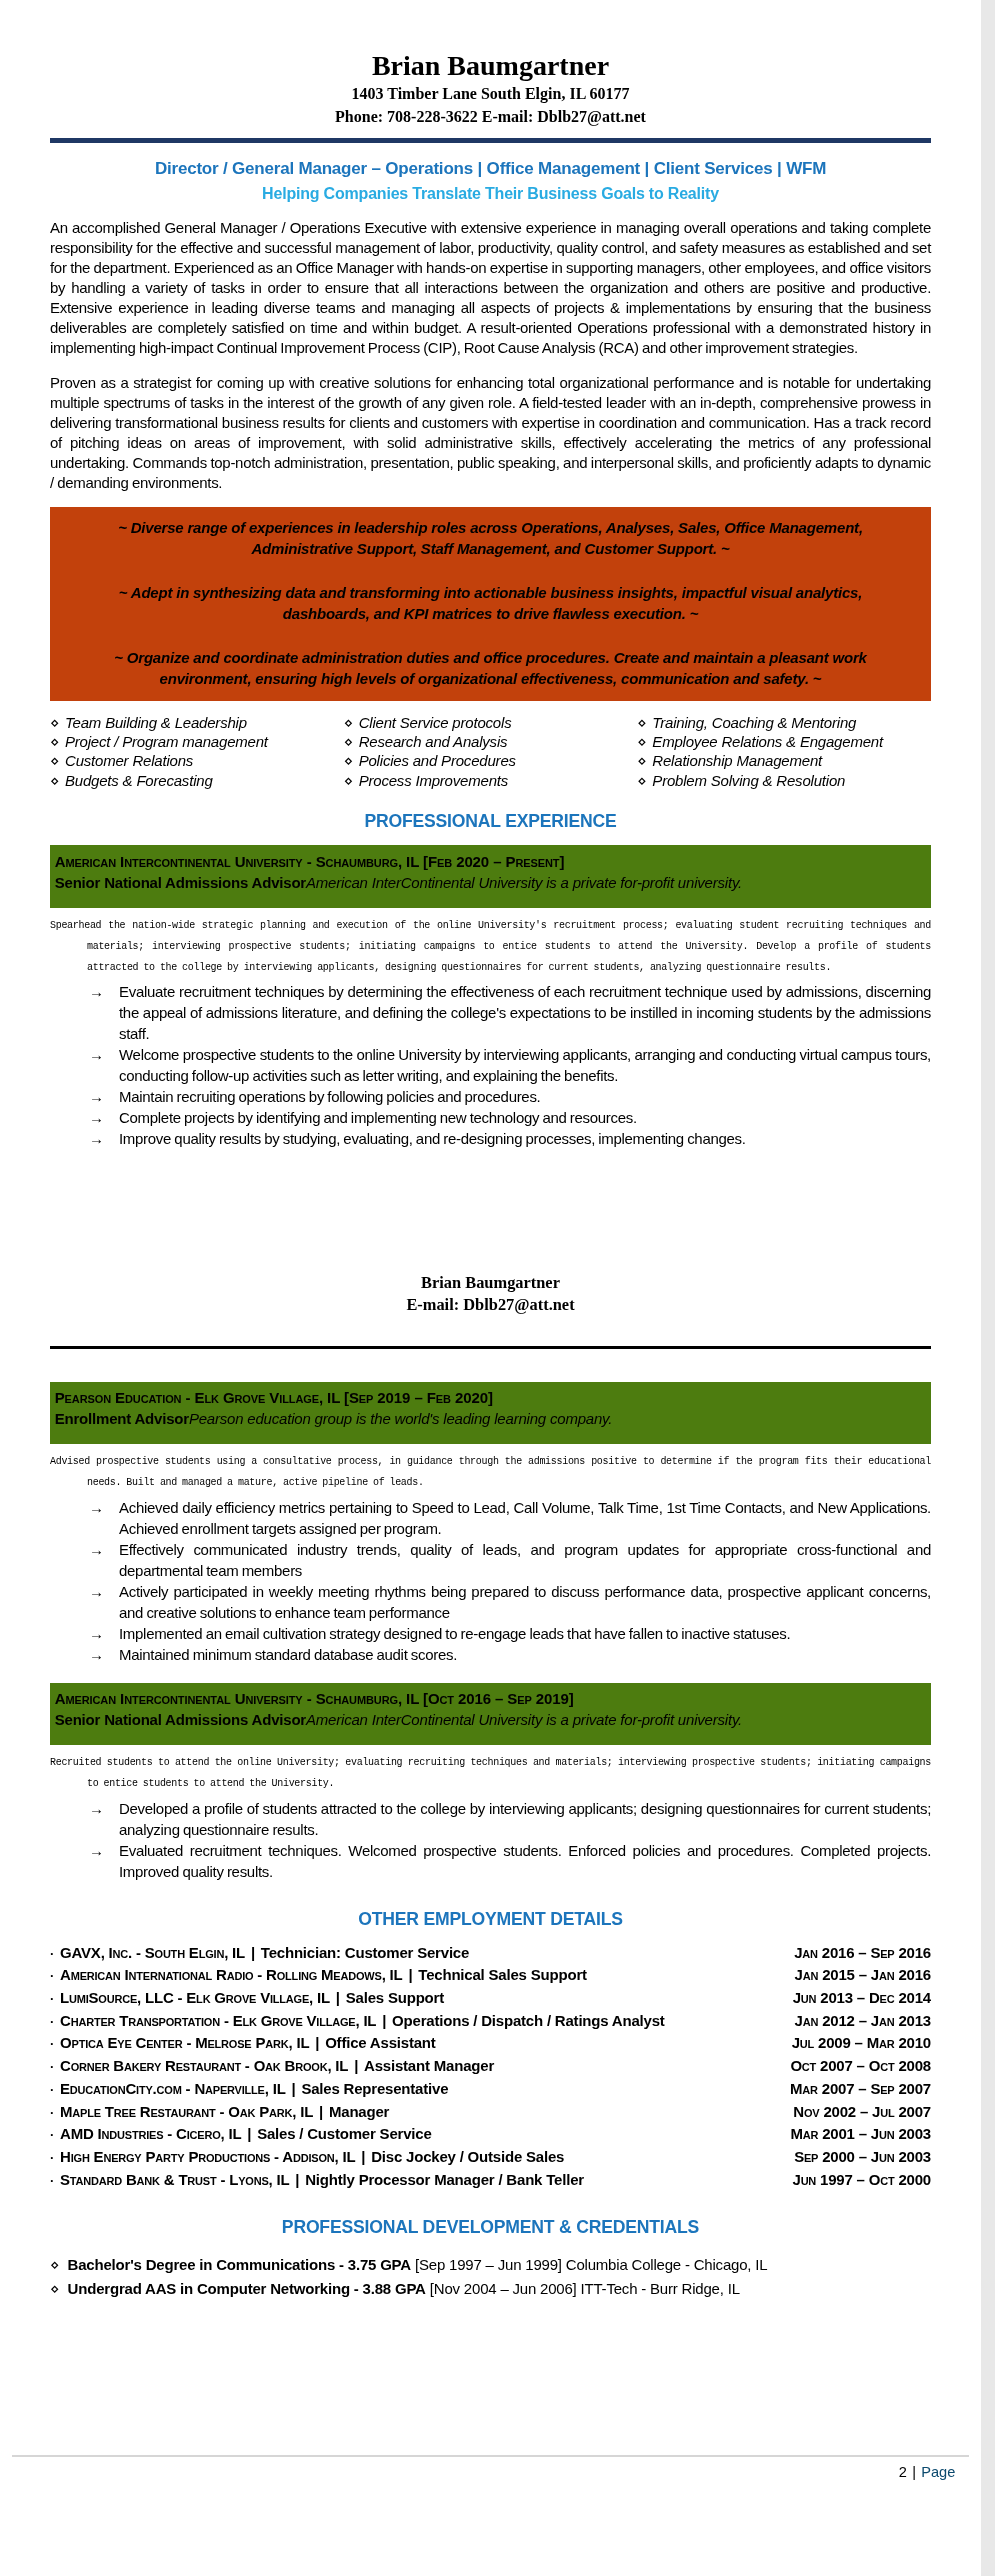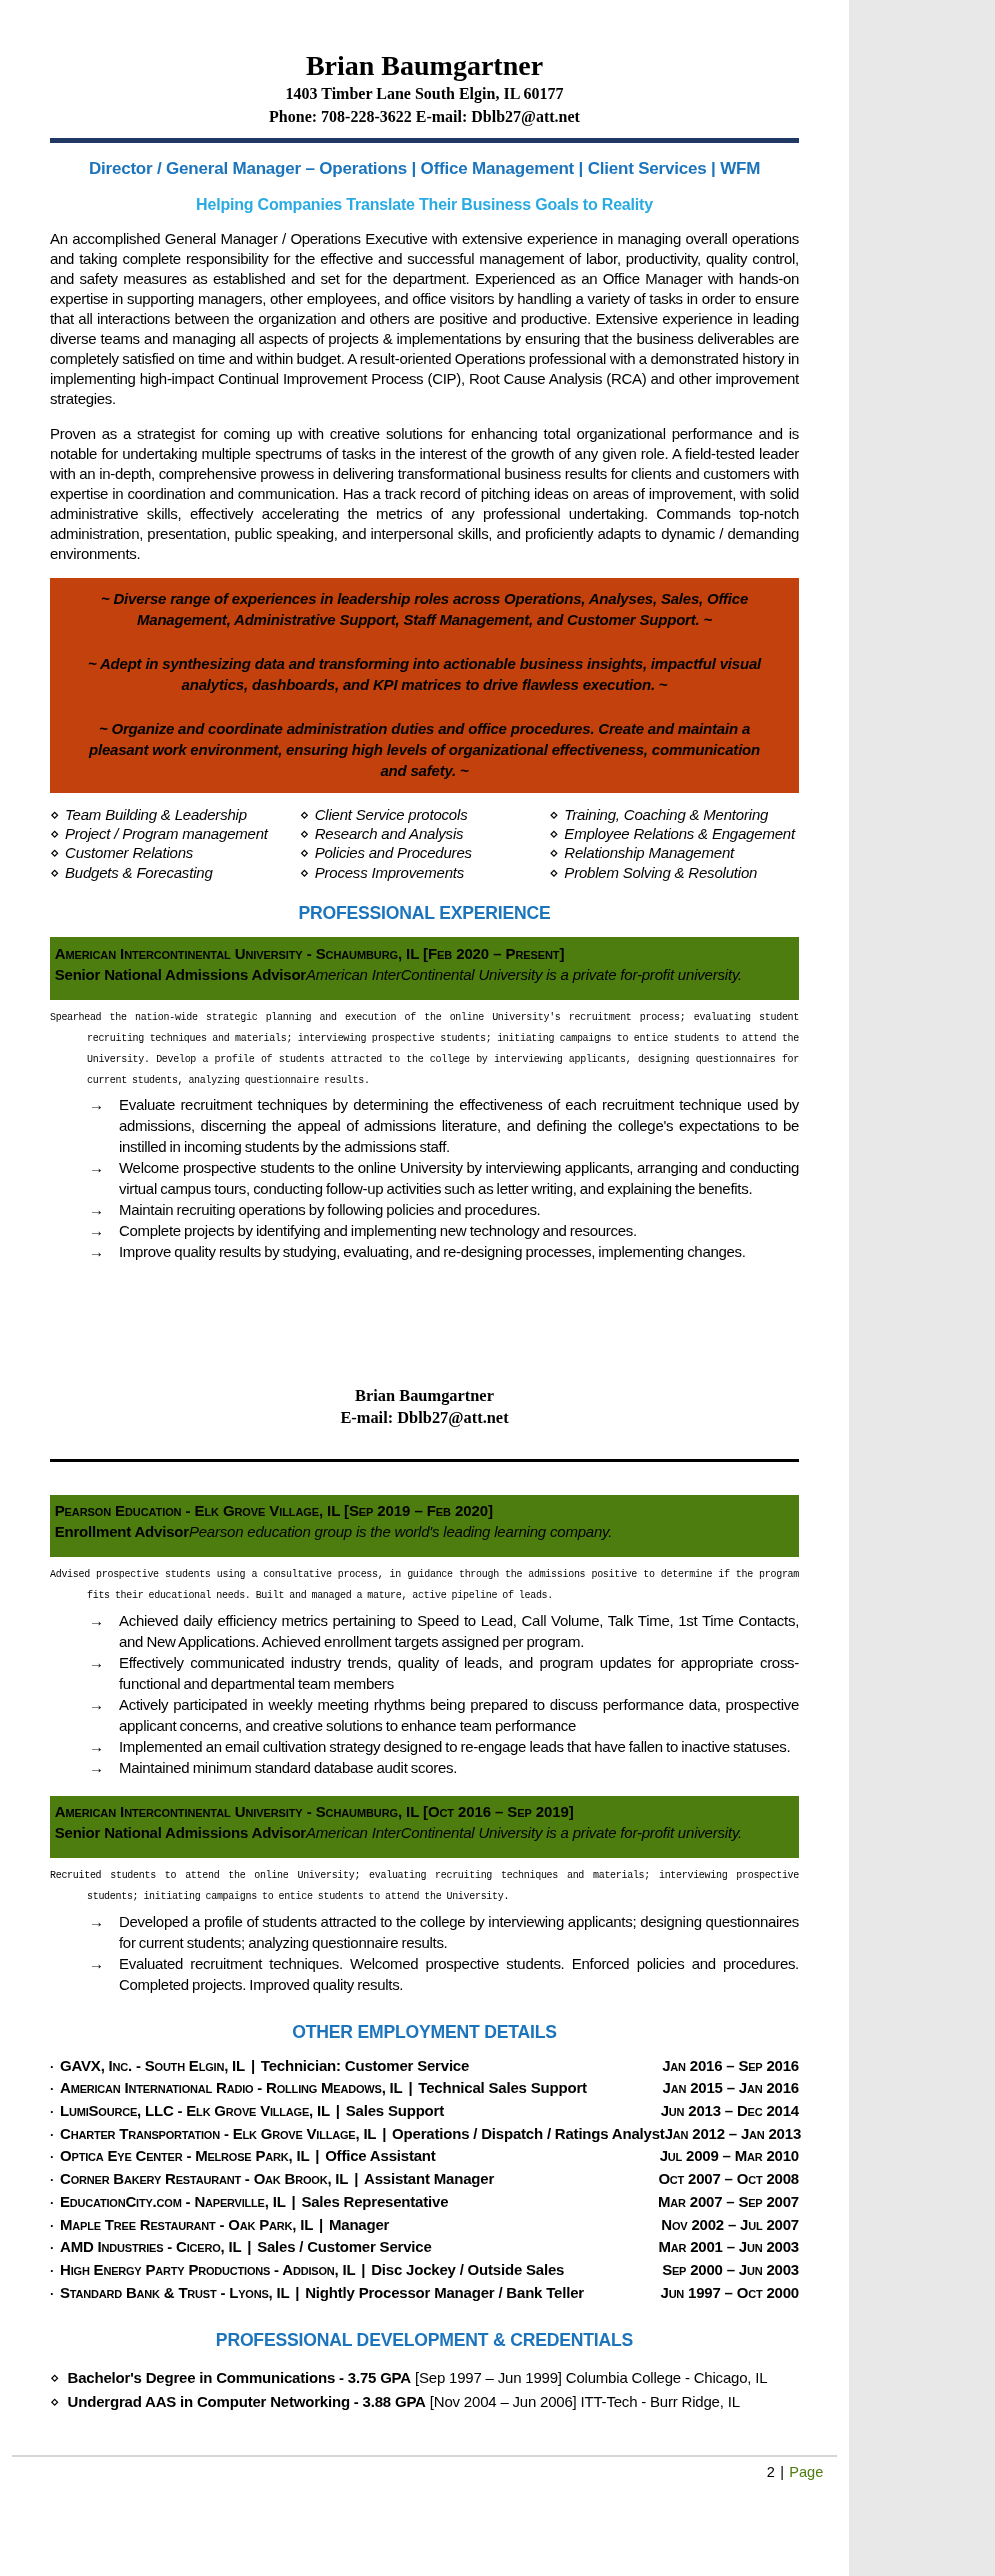"Brian Baumgartner" .page { width: 849px -> 981px }
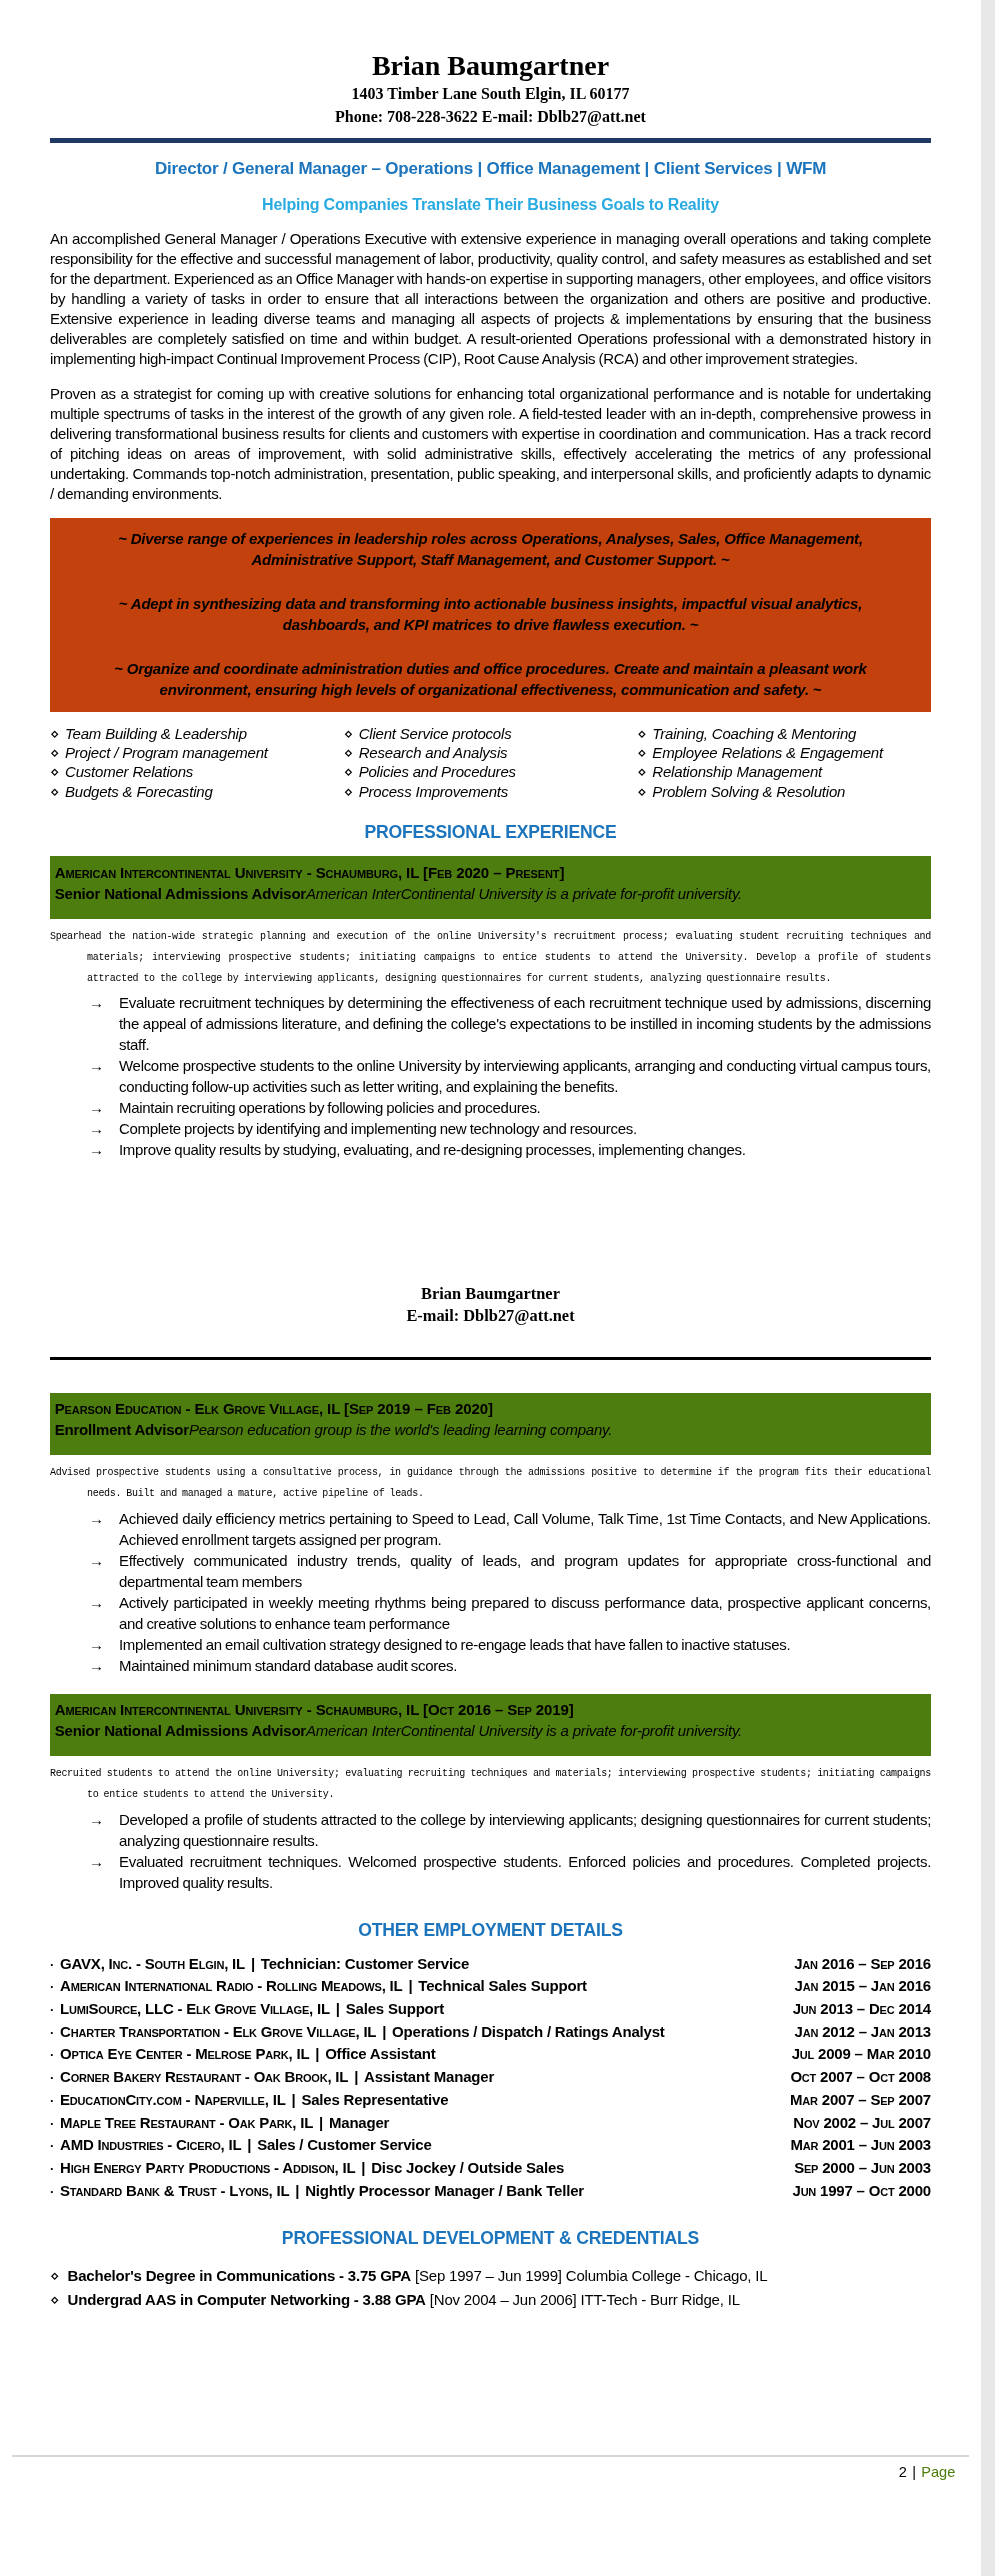"Helping Companies Translate Their" .doc-tagline { margin-top: 16px -> 5px }
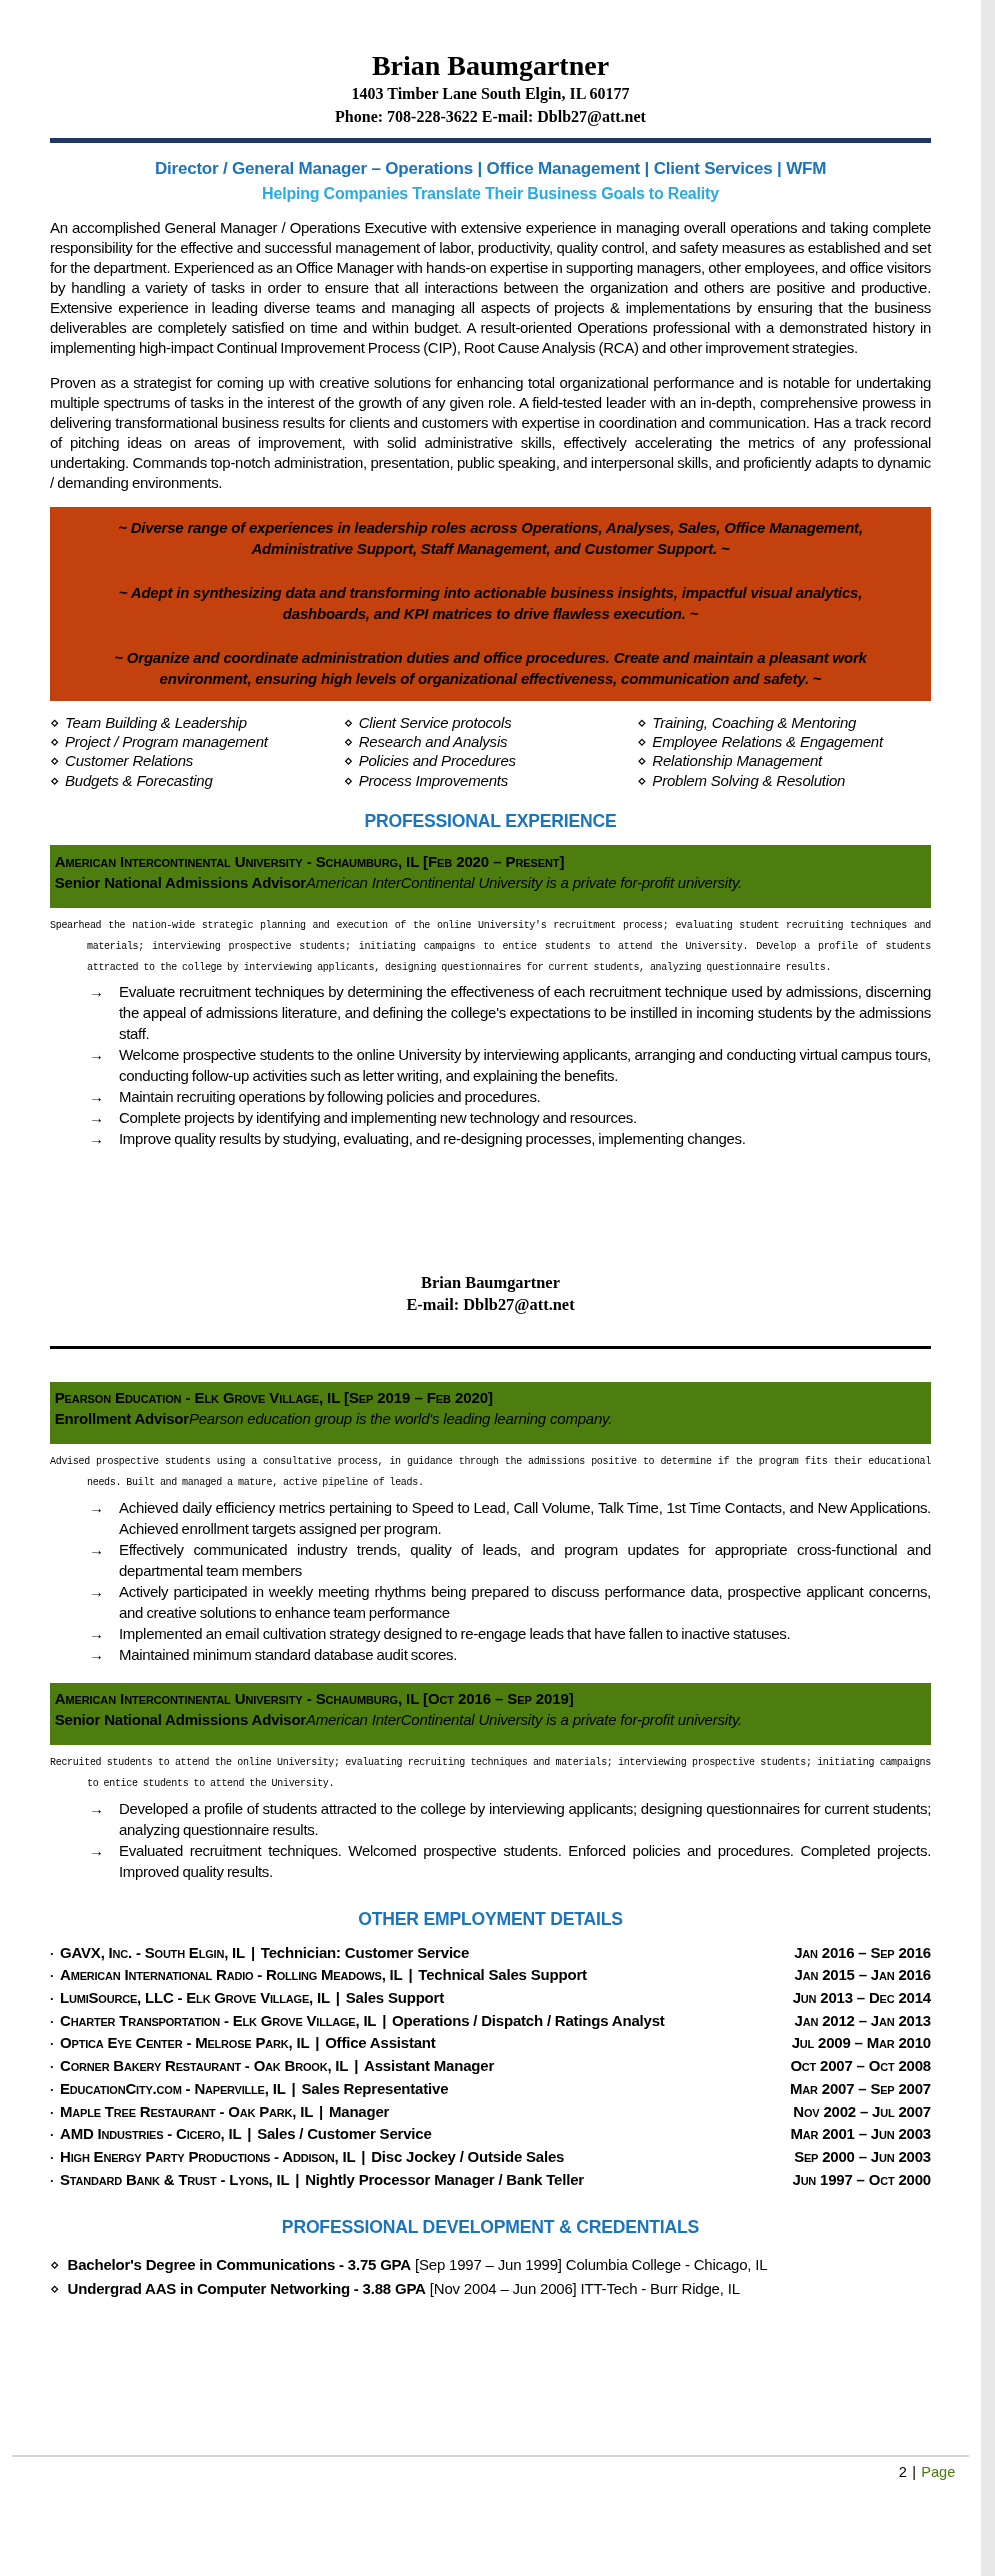"Page" .footer-text .pg-label { color: #4d7c0f -> #0c4a6e }
